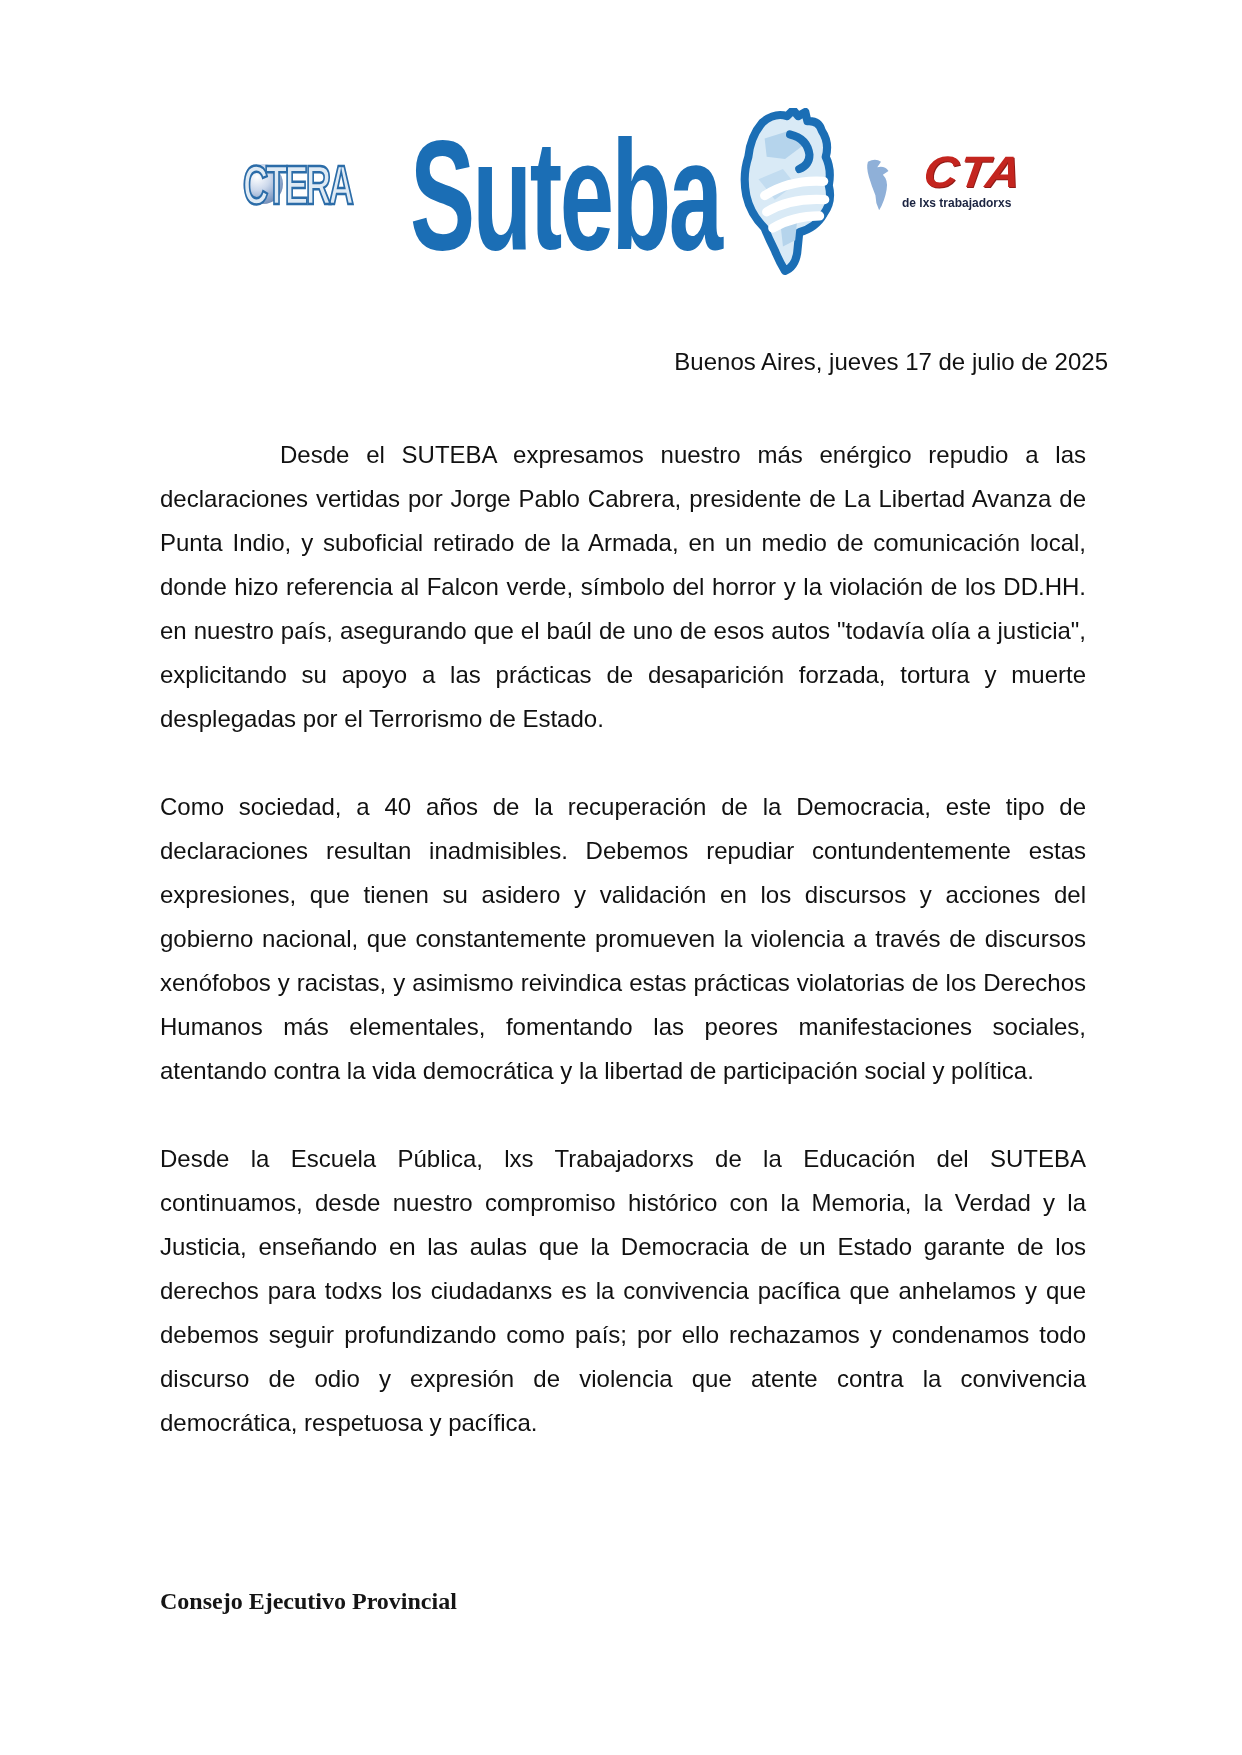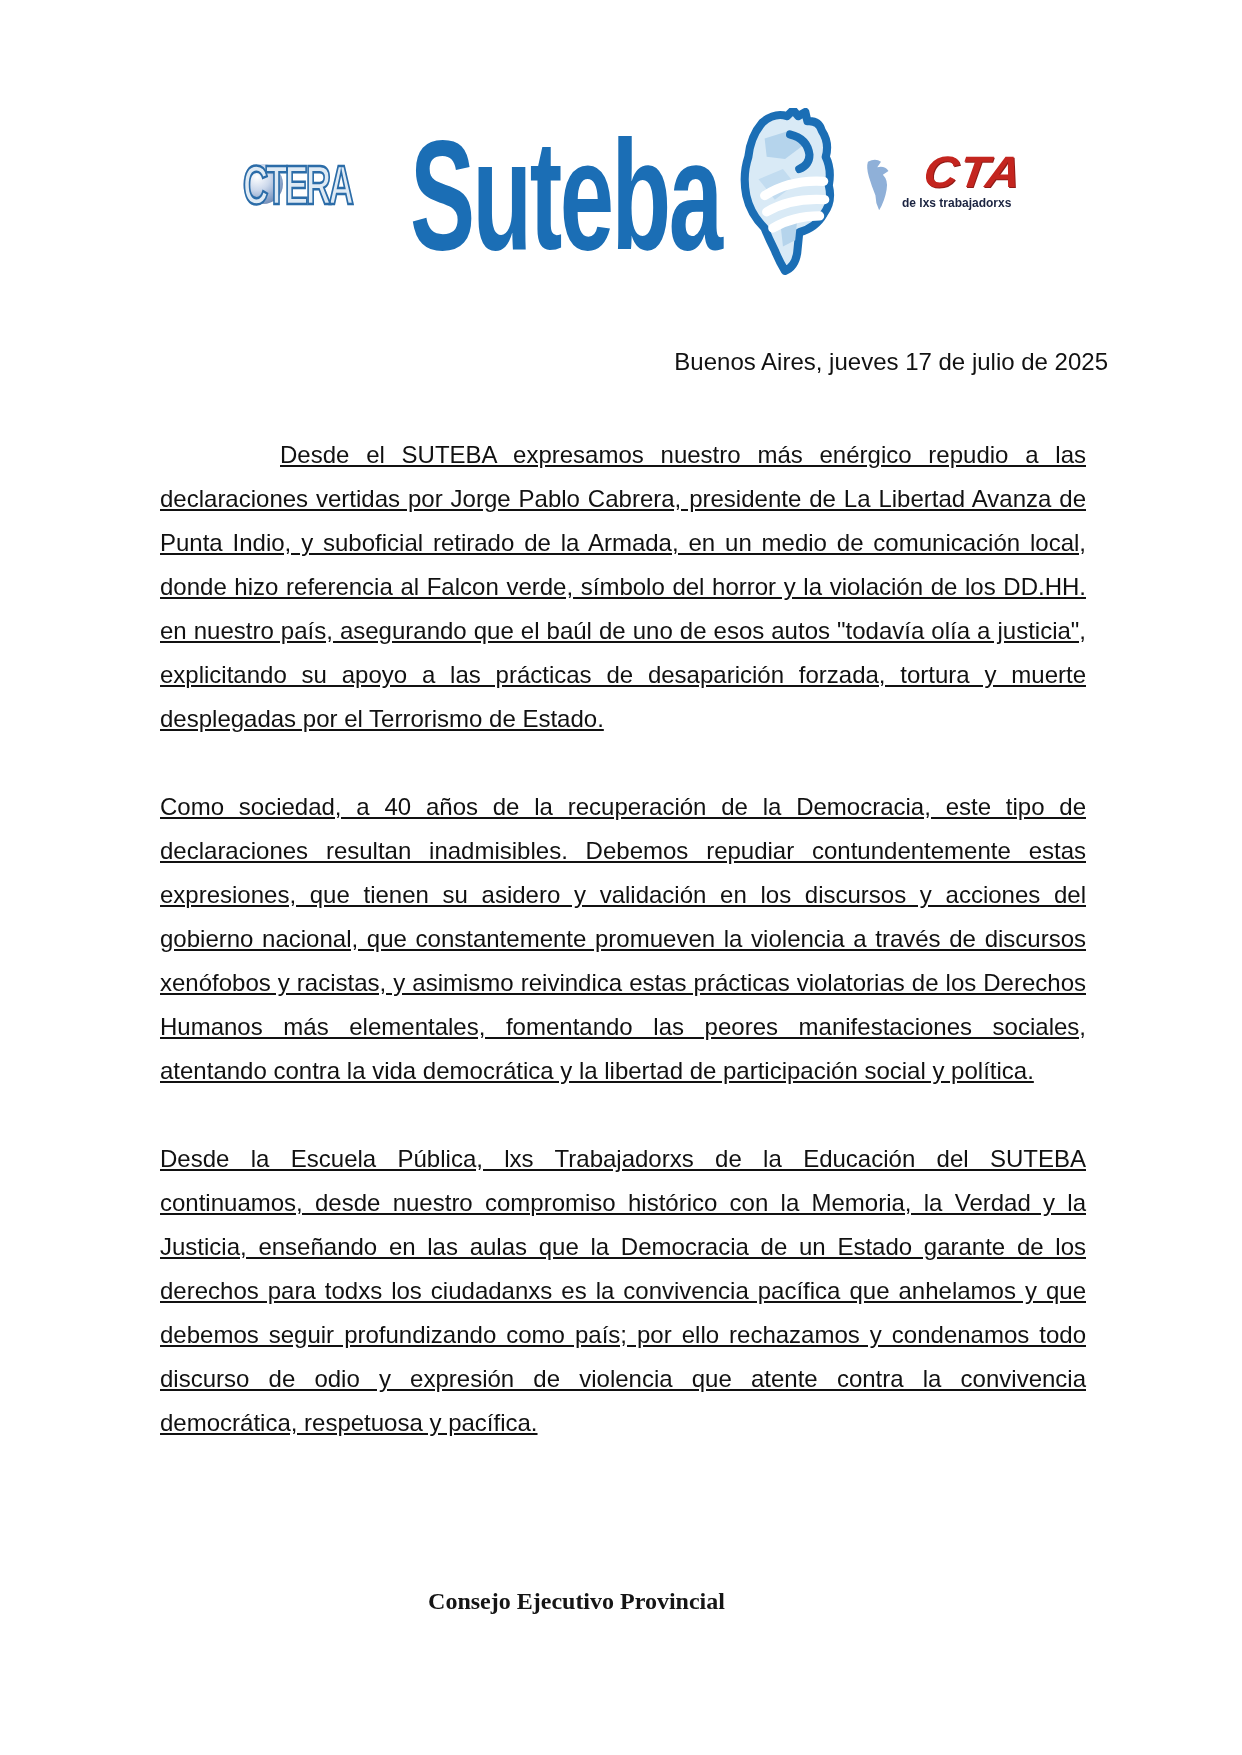"Desde el SUTEBA expresamos nuestro" .letter-body { text-decoration: underline -> none }
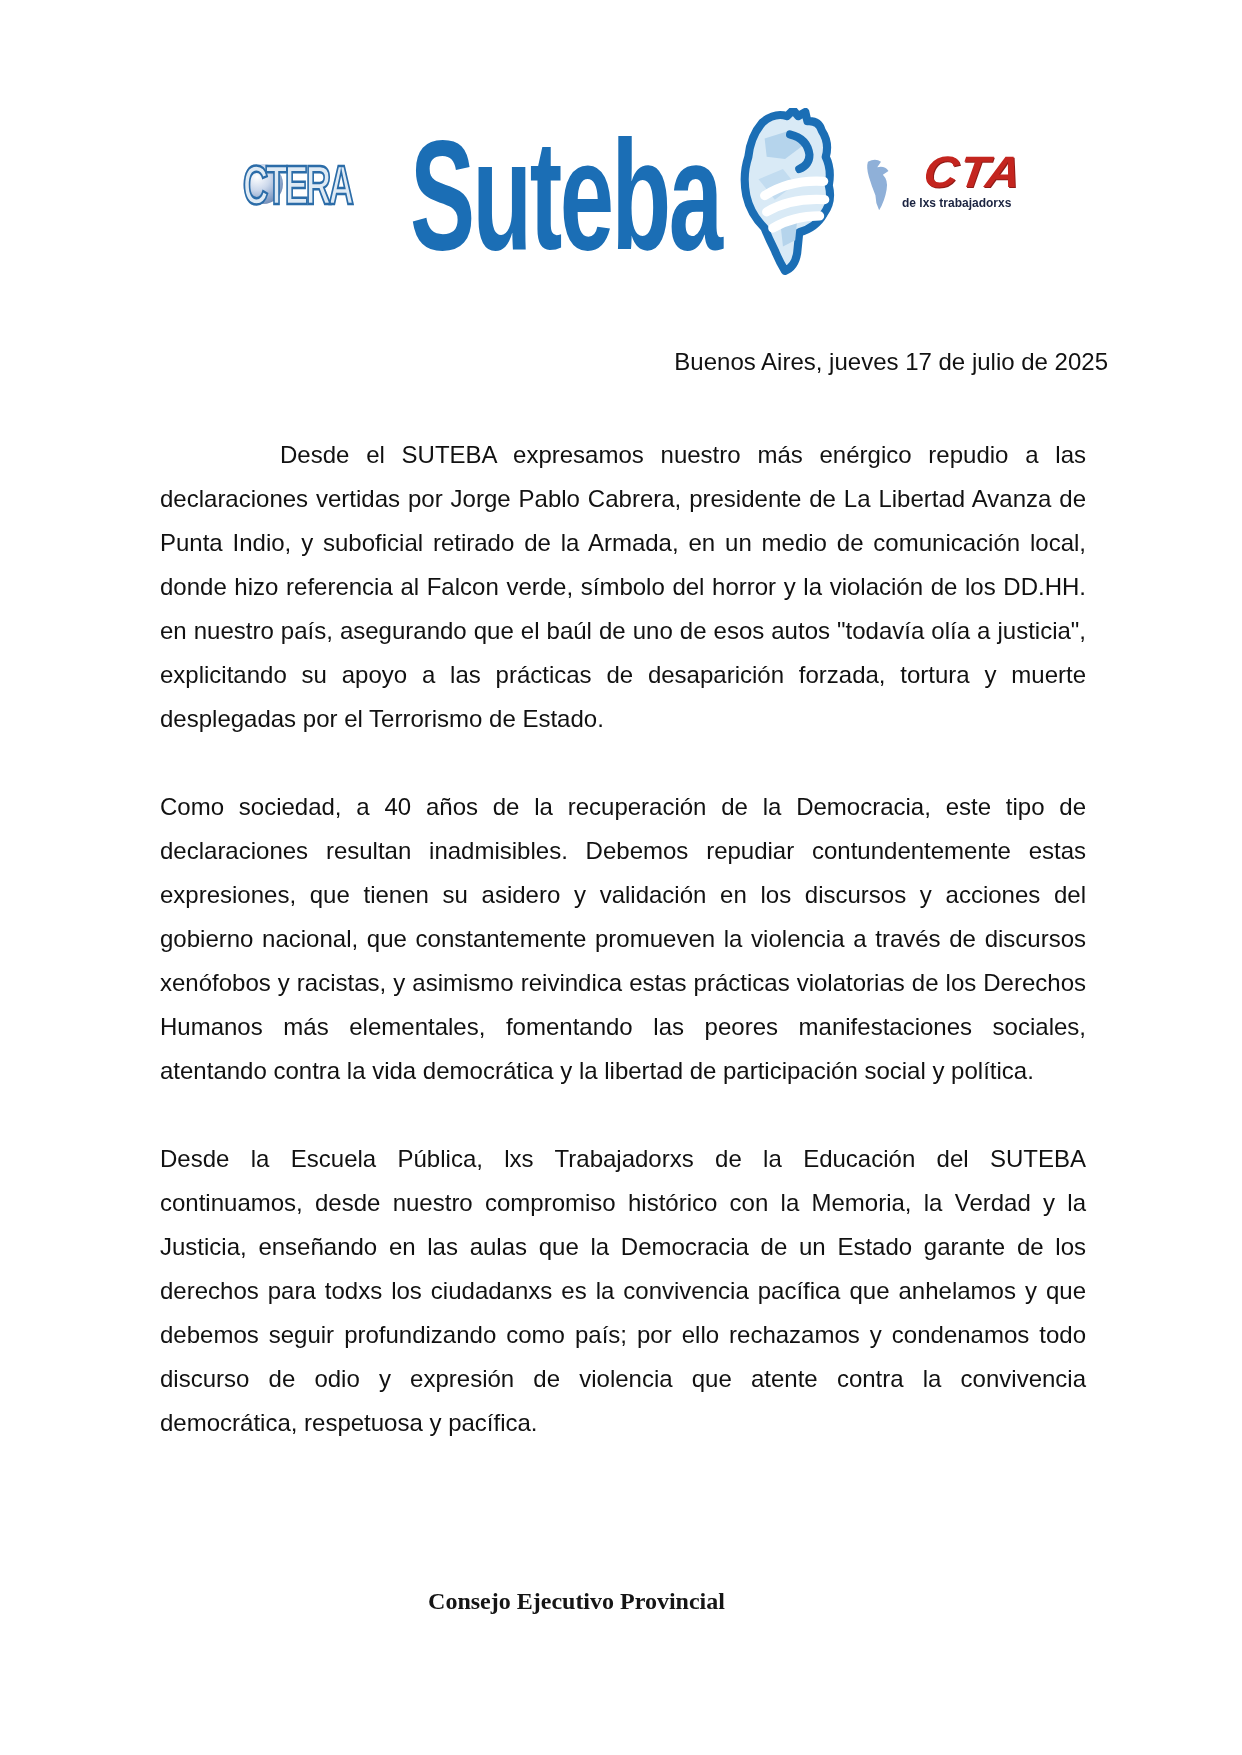"Consejo Ejecutivo Provincial" .letter-footer { text-align: center -> none }
